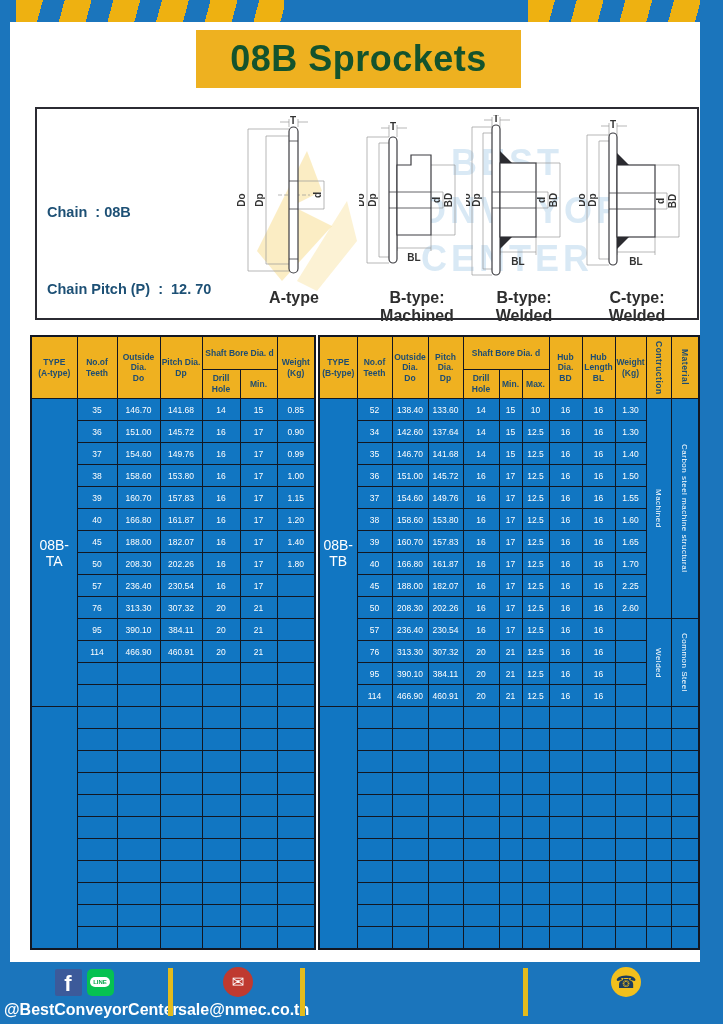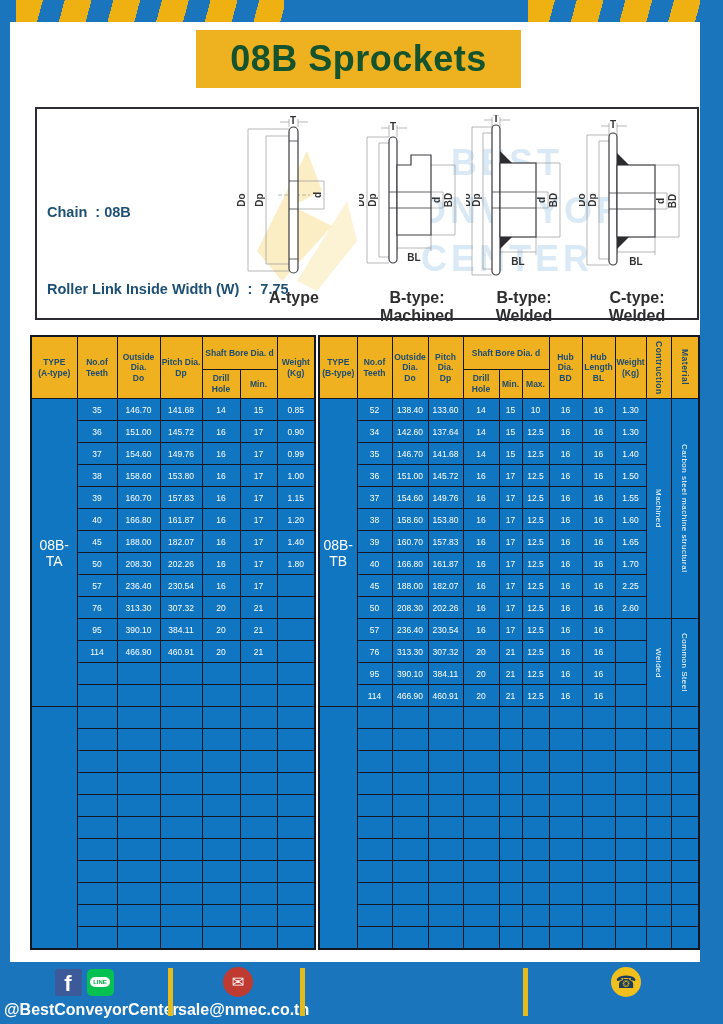"Chain Pitch (P) : 12." div { html: none -> <div>Chain Pitch (P) : 12. 70</div> }
